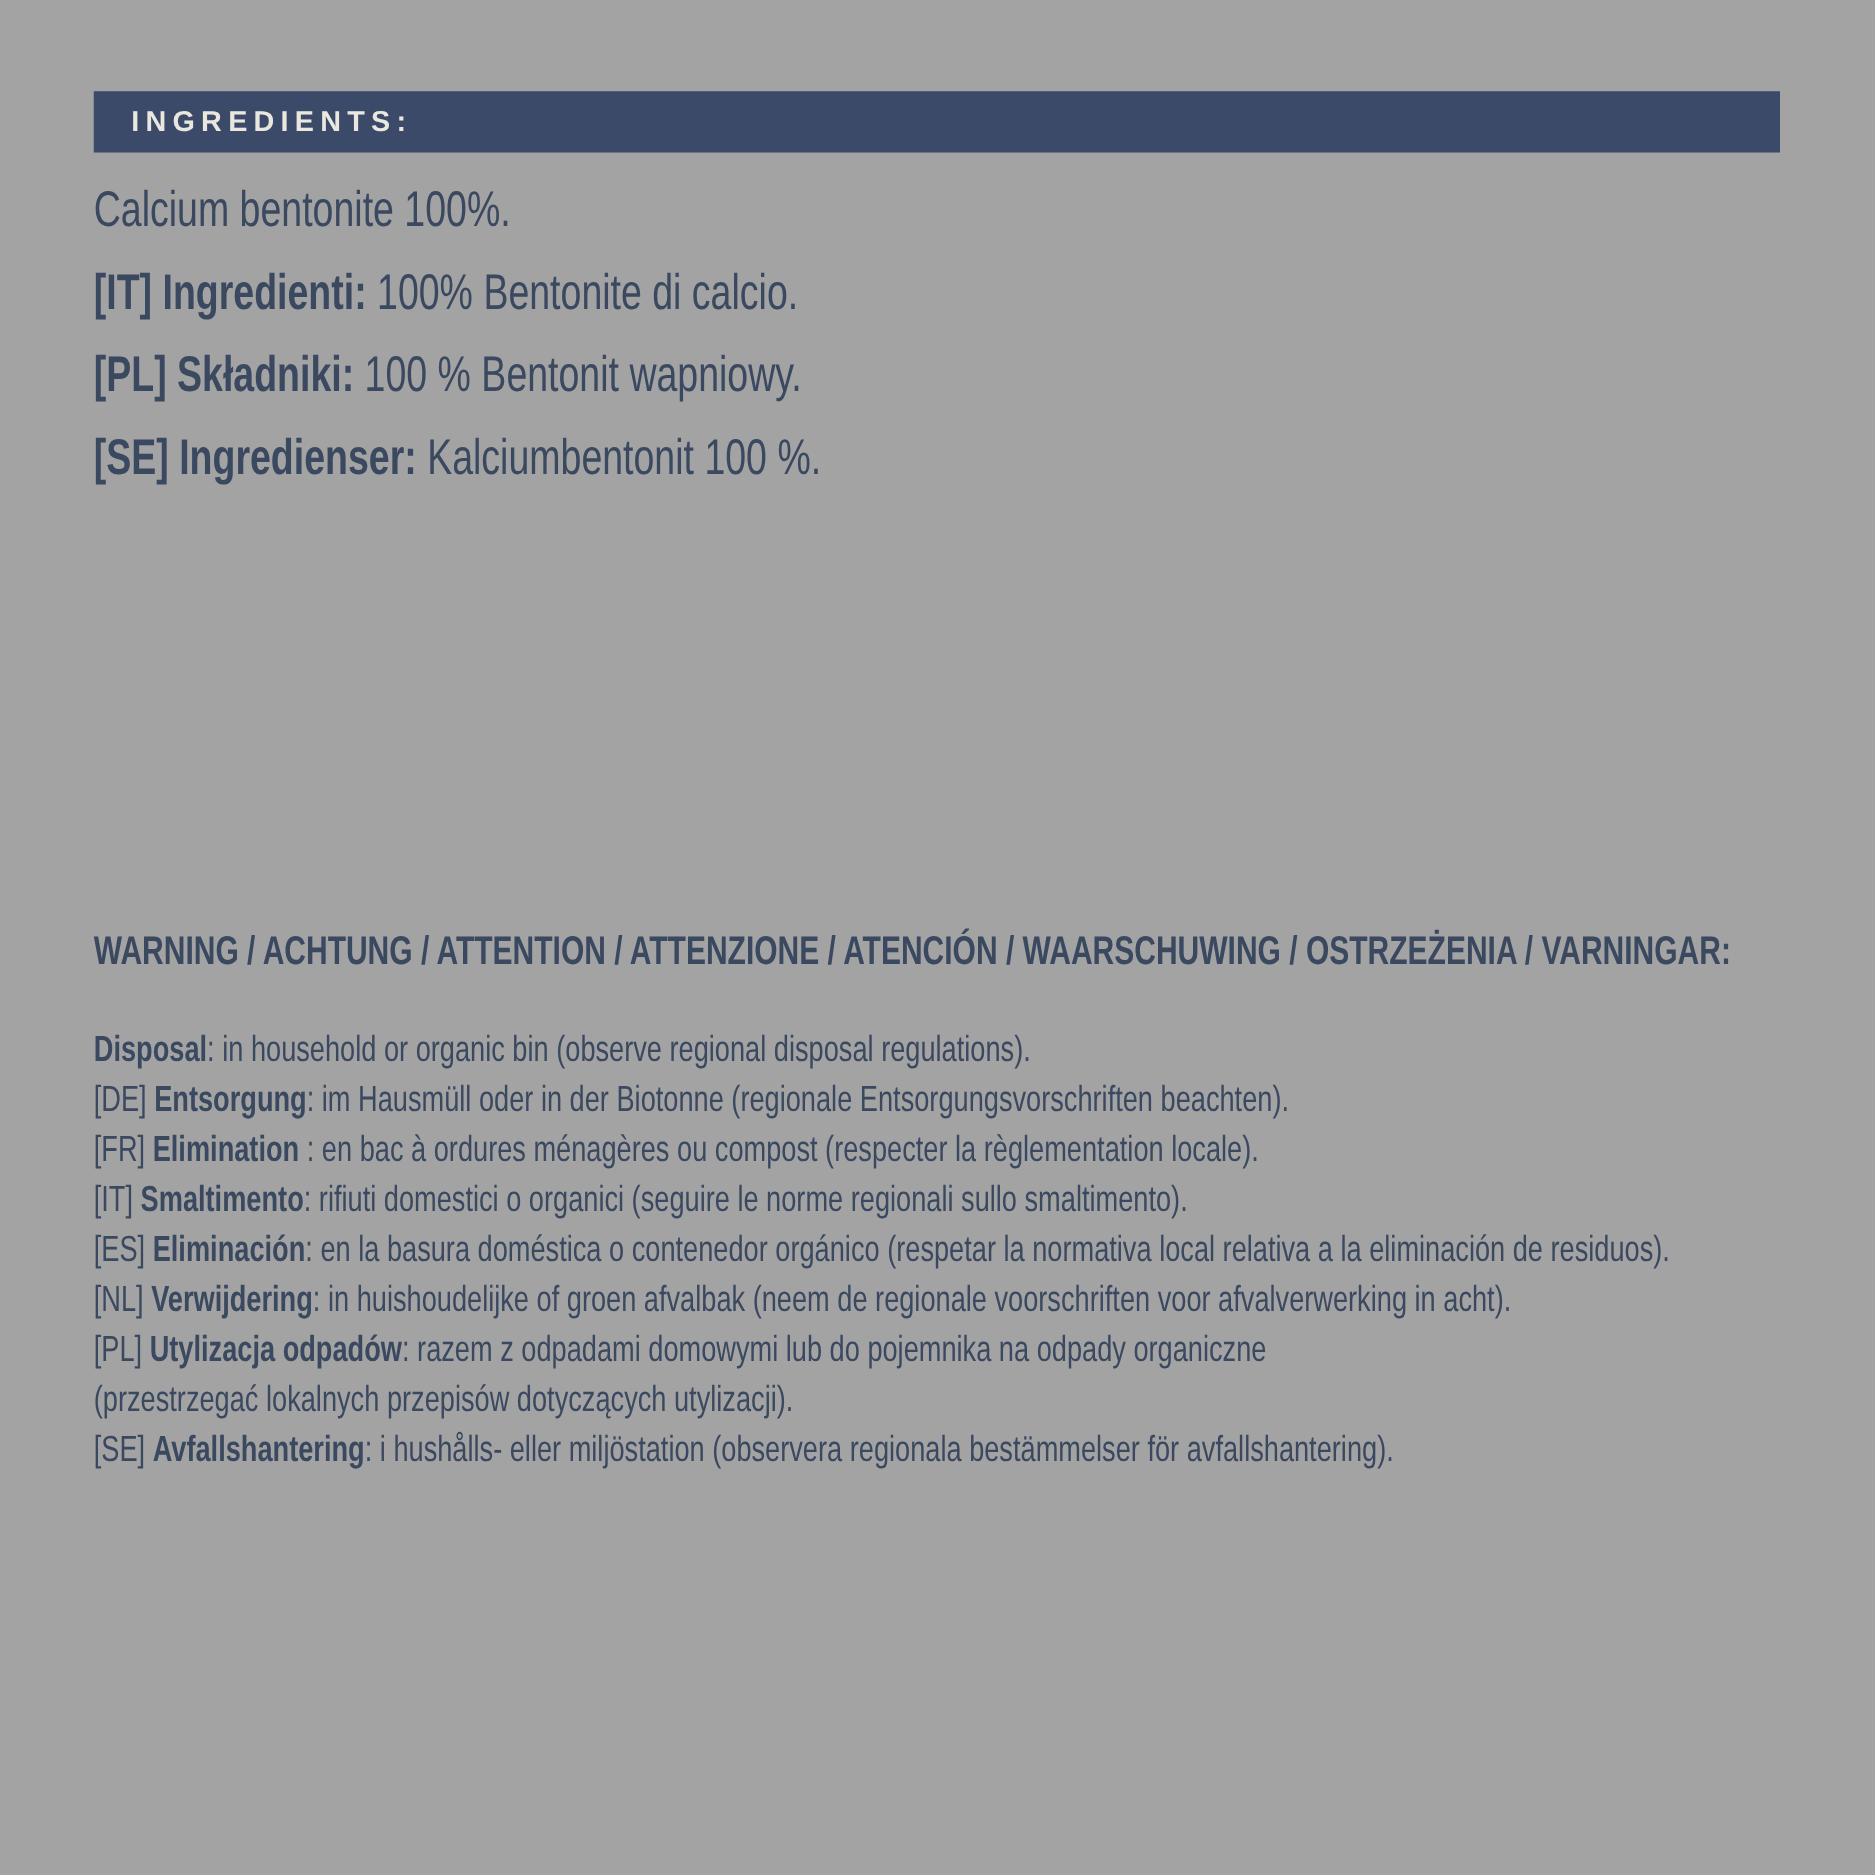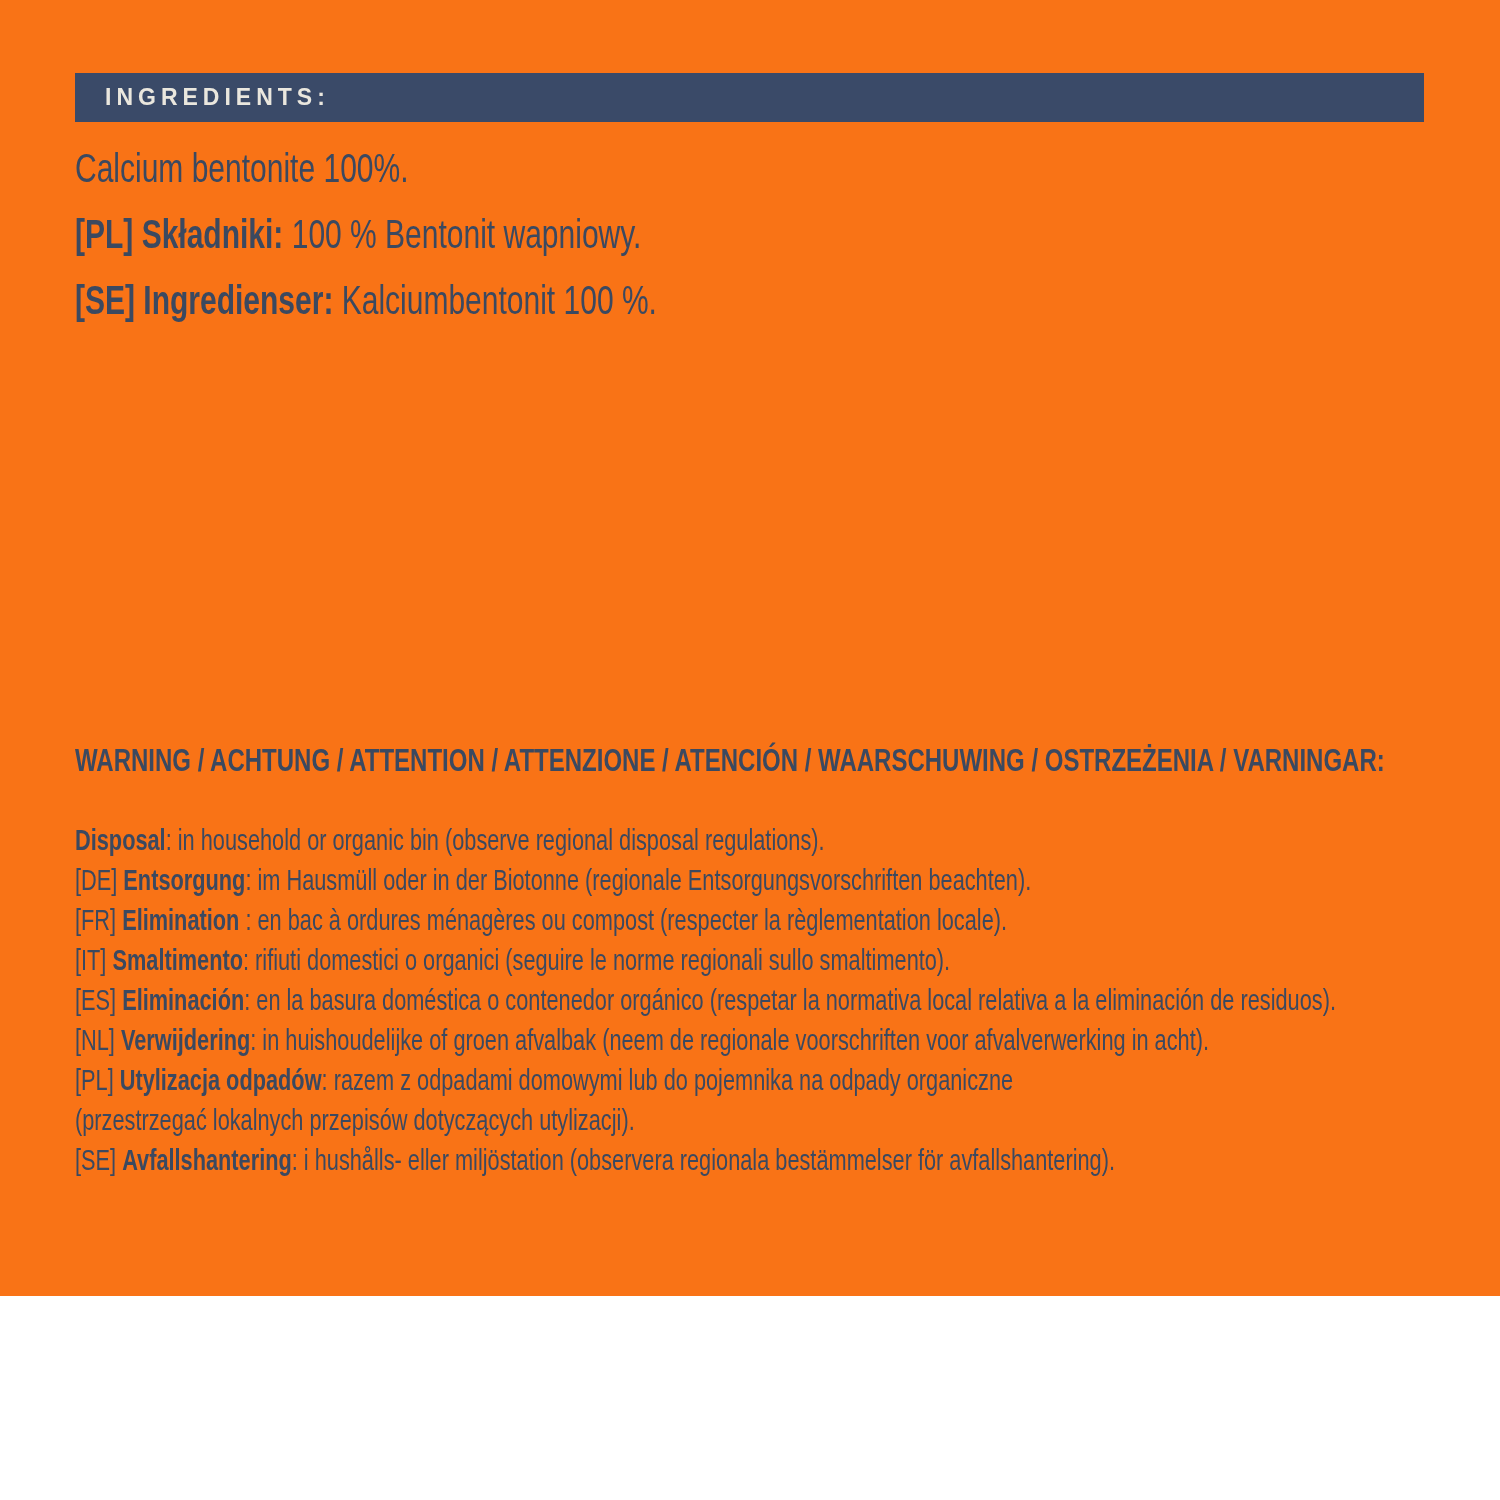"INGREDIENTS:" .page { background: #f97316 -> #a3a3a3; height: 1296px -> 1500px }
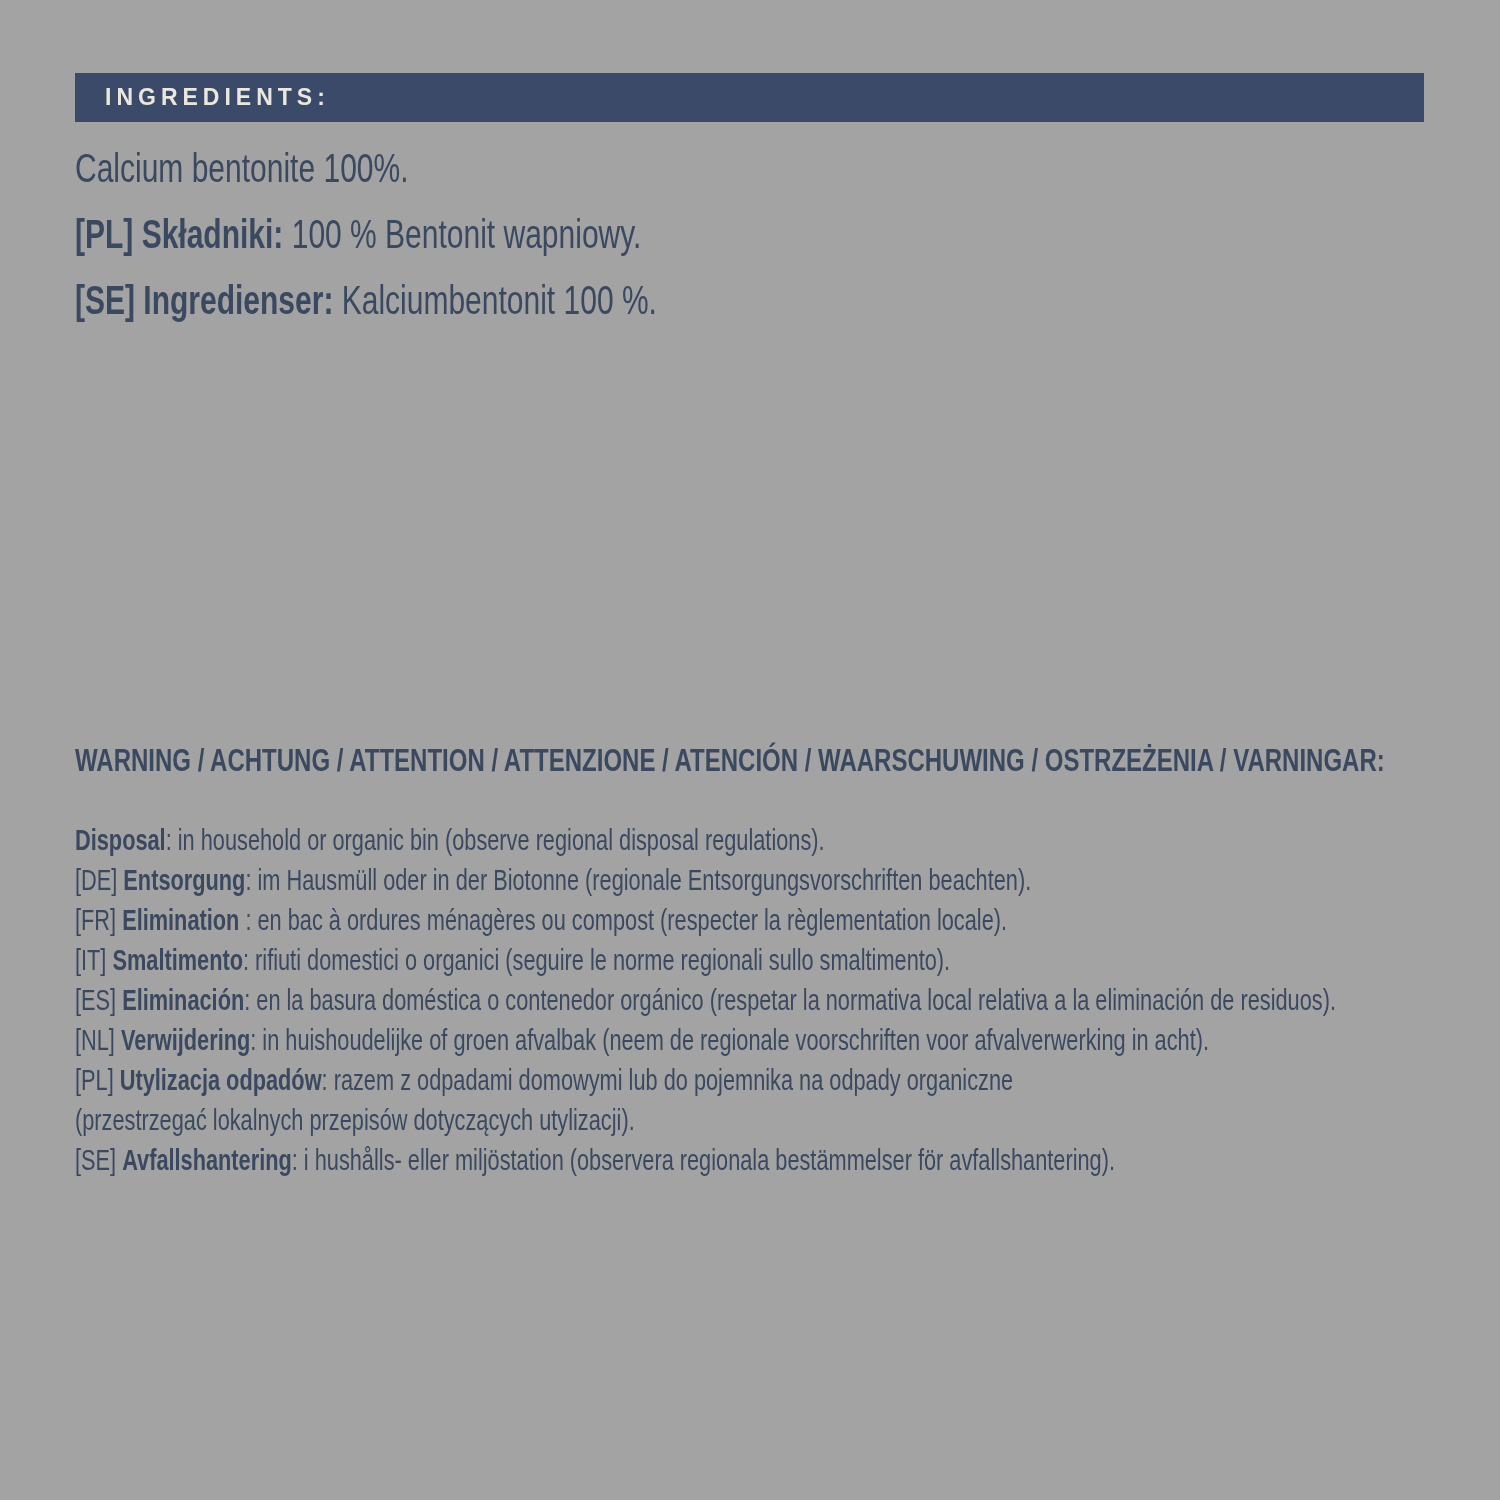"[IT] Ingredienti: 100% Bentonite di" p { html: none -> <p><span><span>[IT] Ingredienti:</span><span> 100% Bentonite di calcio.</span></span></p> }
